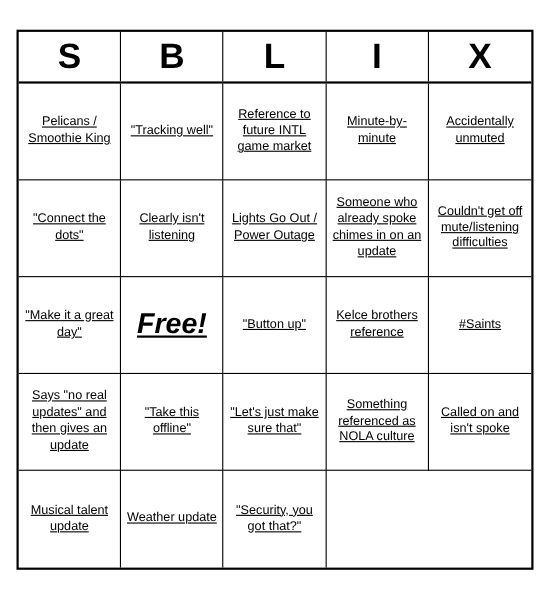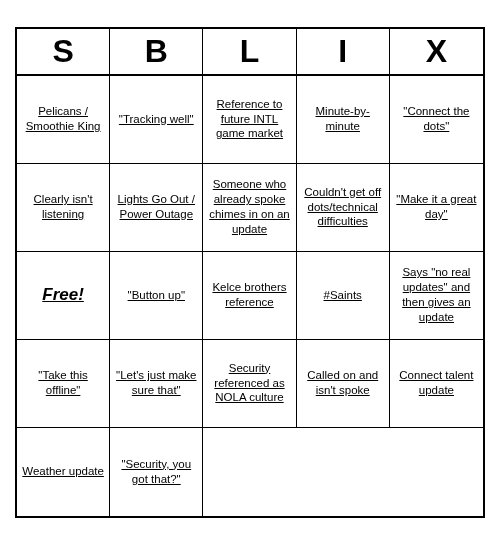"Accidentally unmuted" div.cell { html: none -> <div>Accidentally unmuted</div> }
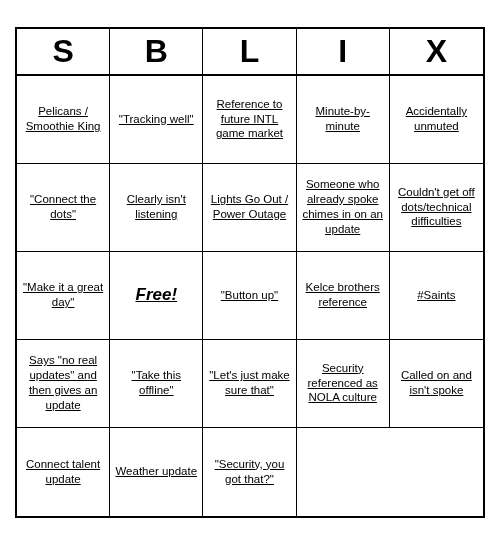"Couldn't get off dots/technical" div.cell { text: dots/technical -> mute/listening }
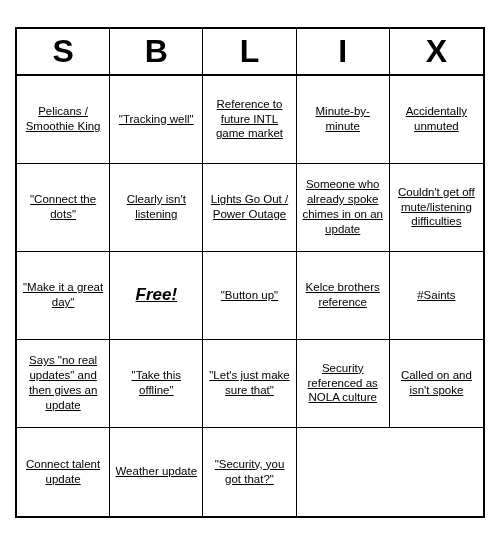"Free!" .cell-free { font-size: 17px -> 26px }
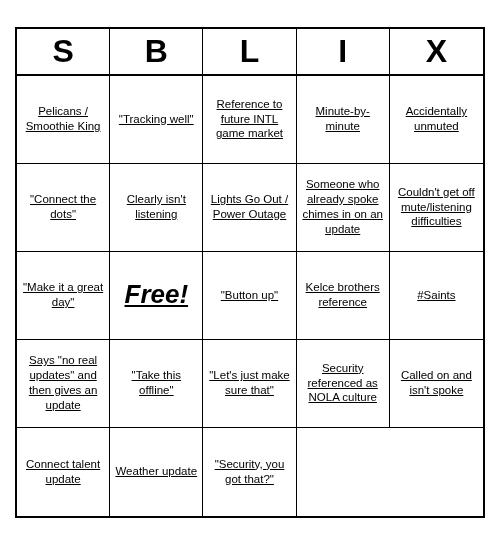"Security referenced as NOLA culture" div.cell { text: Security -> Something }
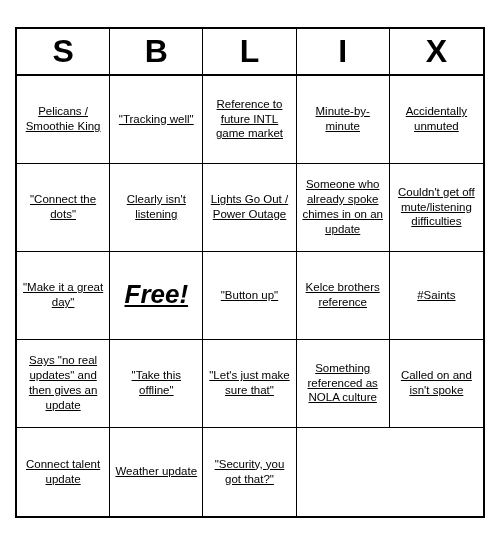"Connect talent update" div.cell { text: Connect -> Musical }
